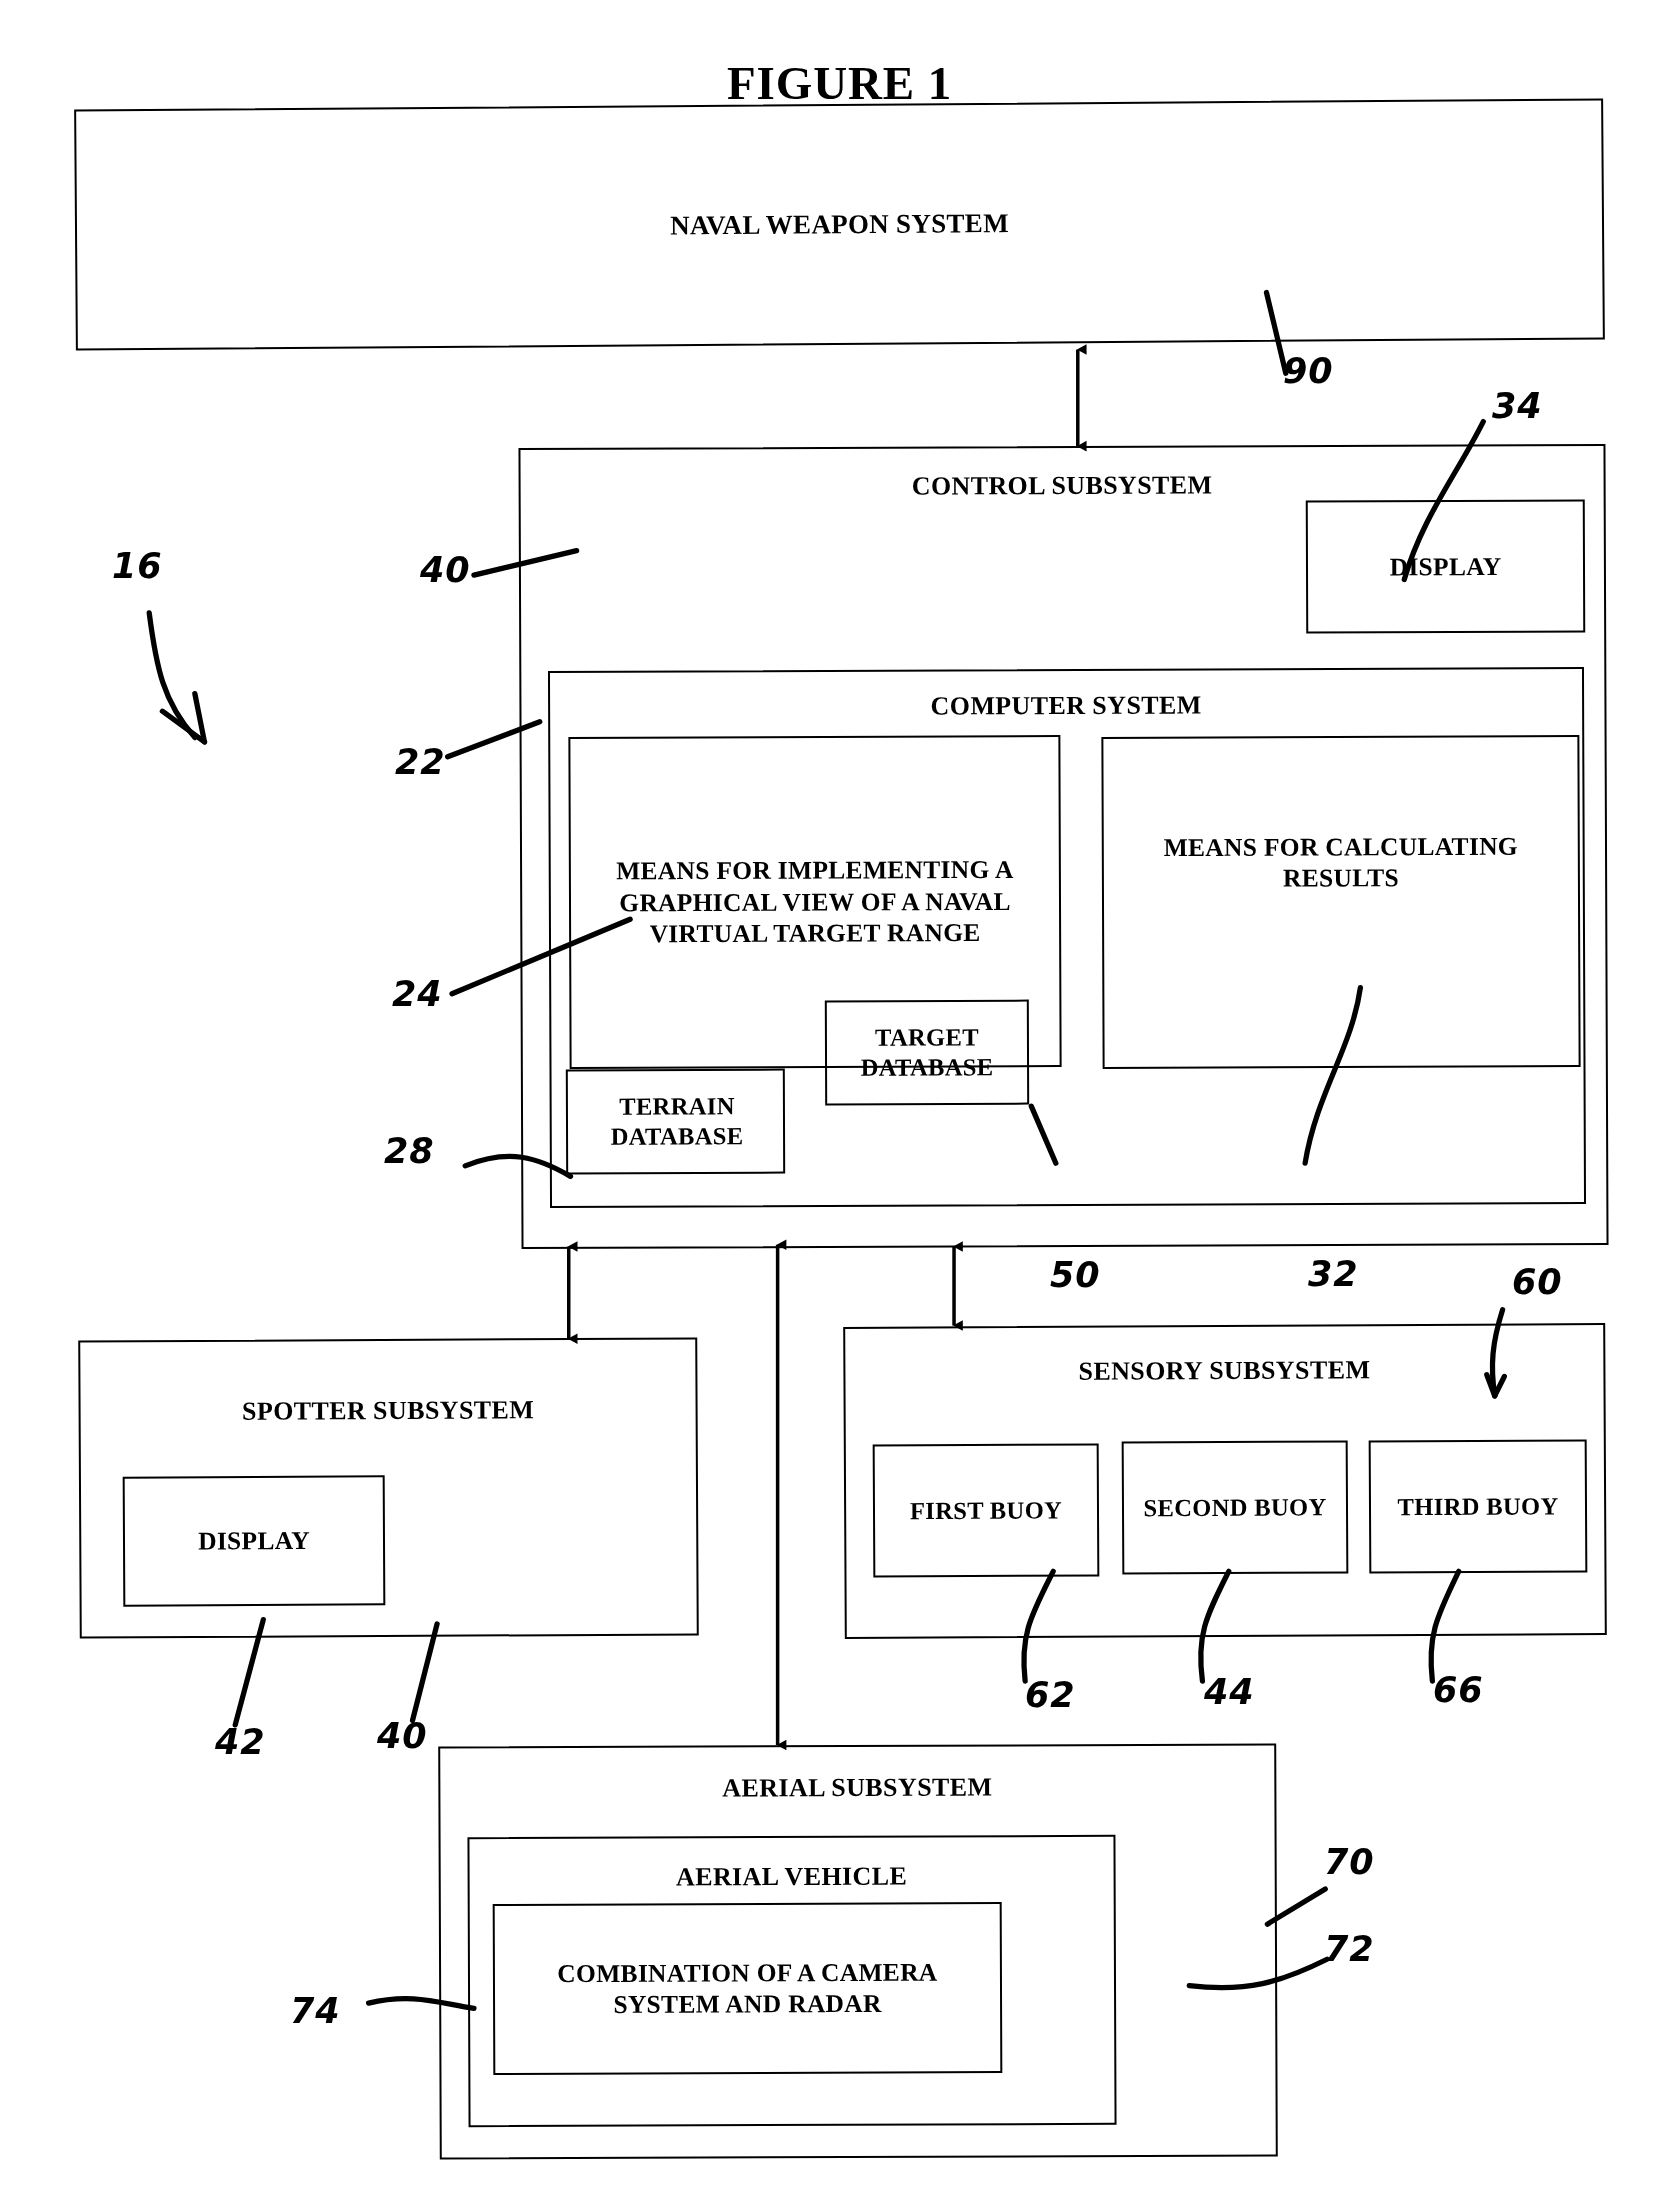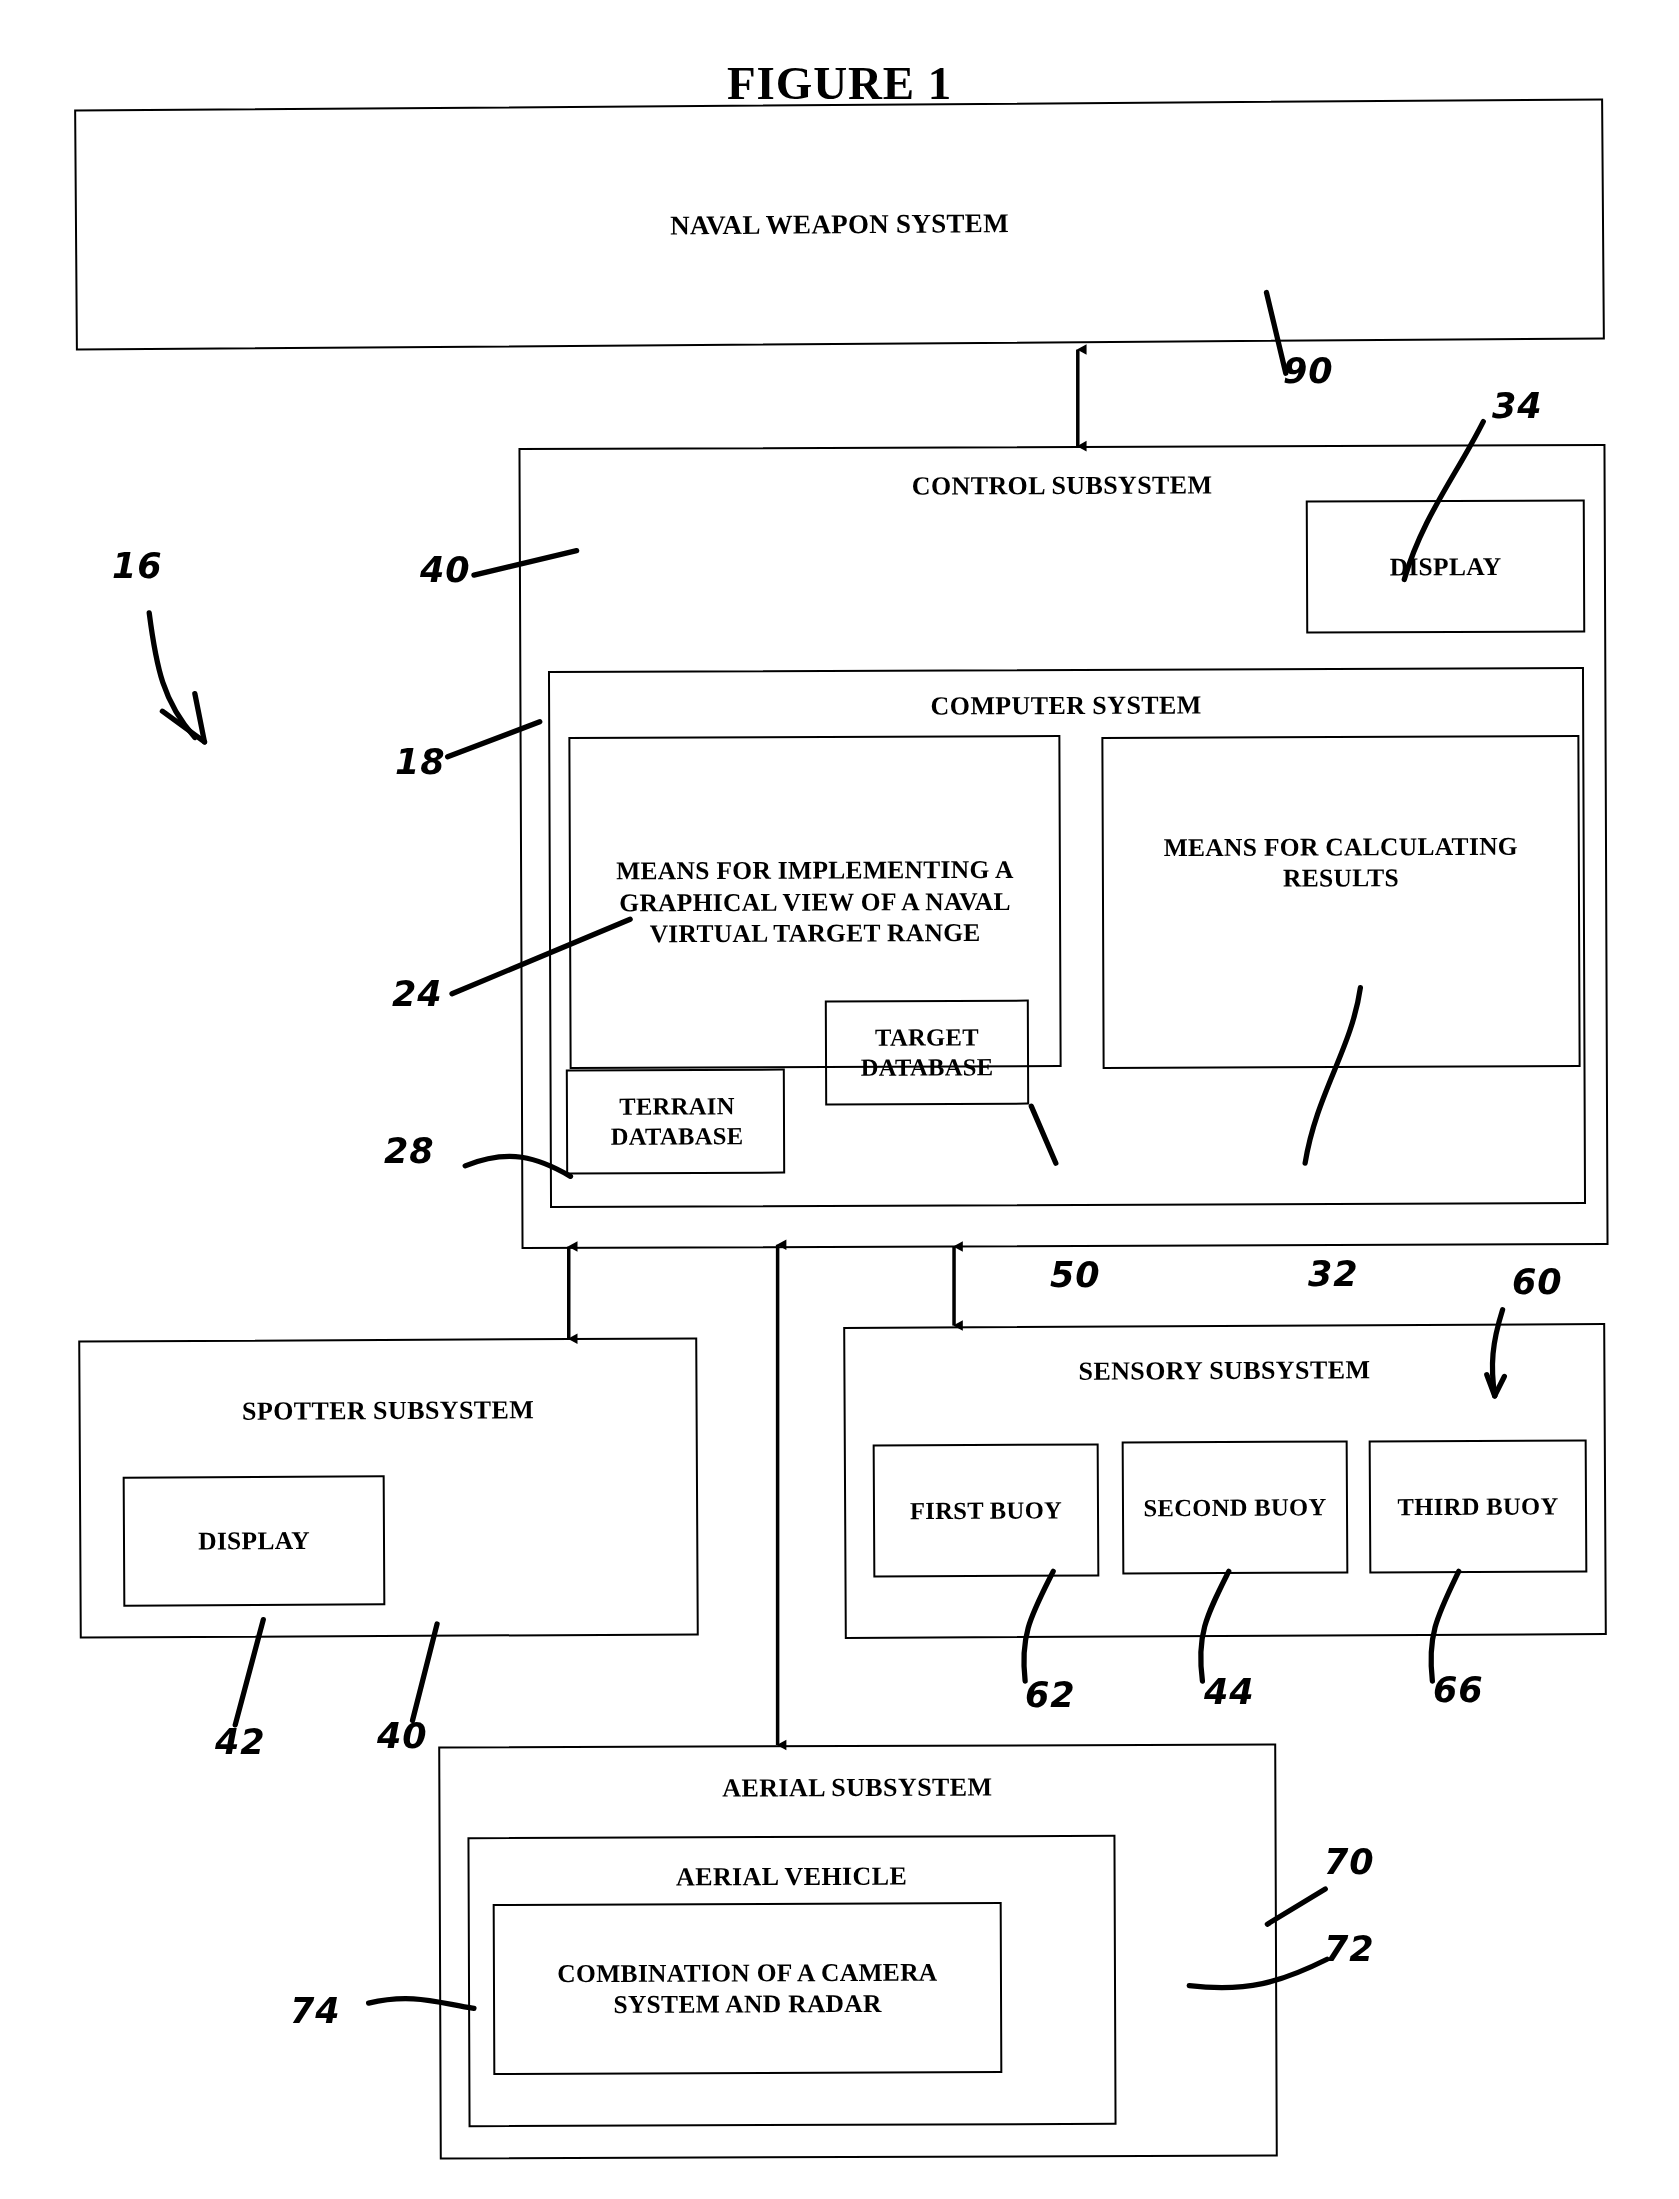"18" div.ref { text: 18 -> 22 }
